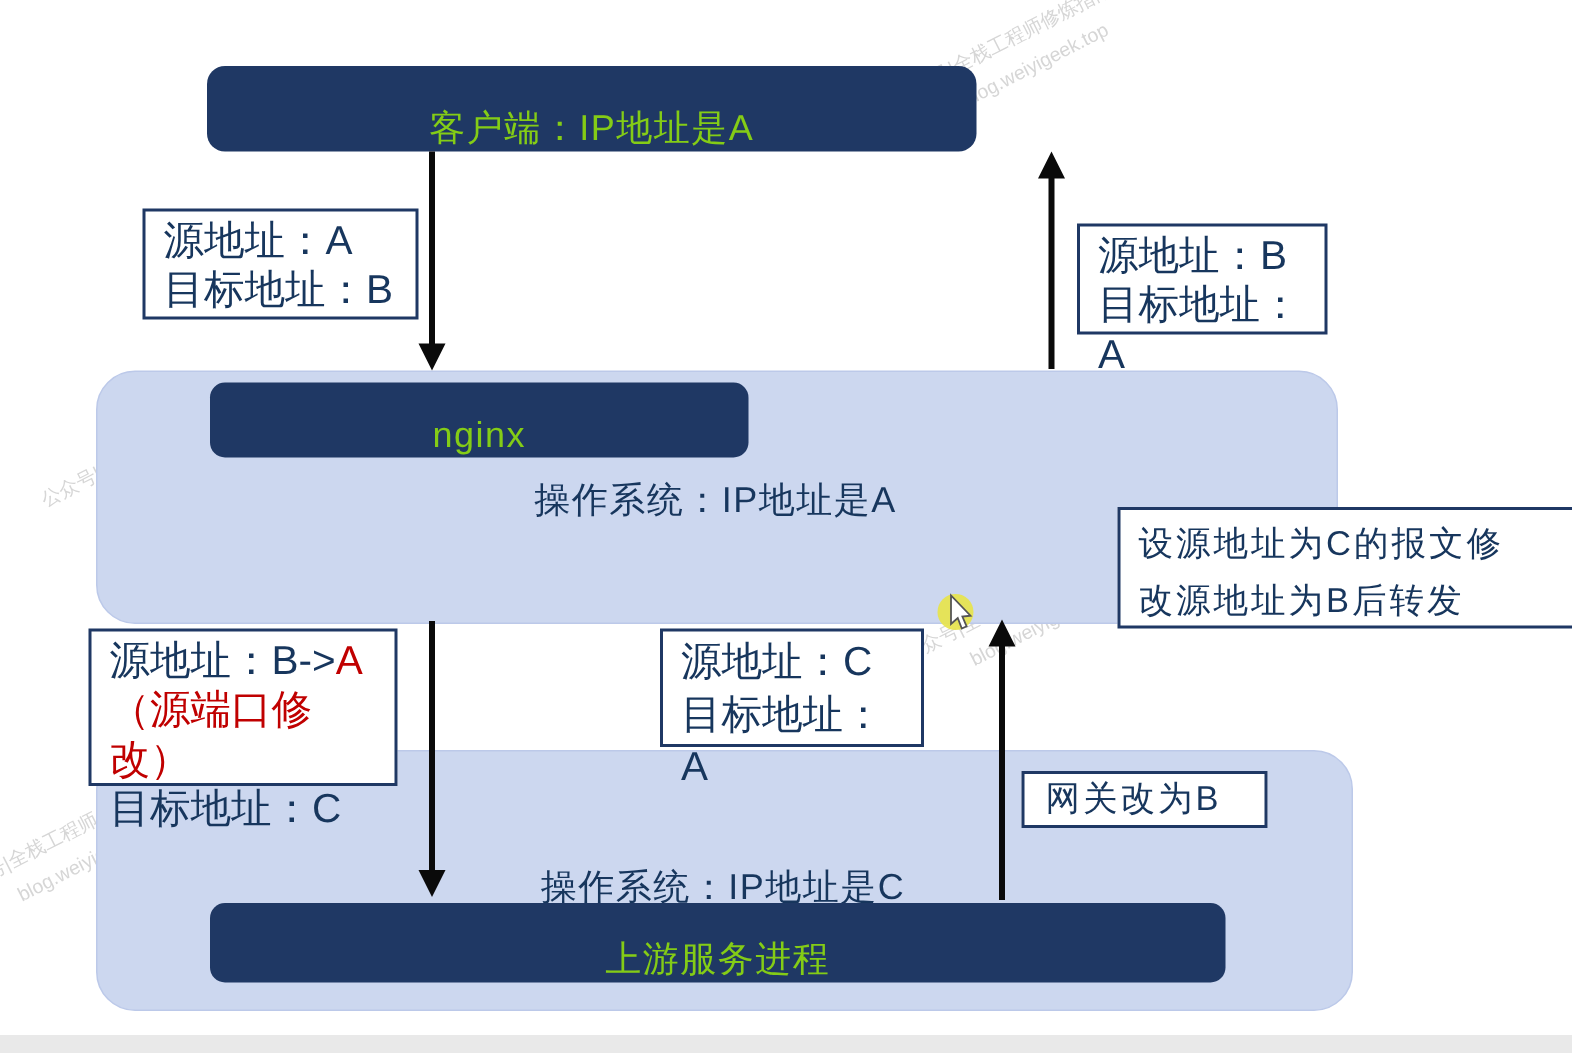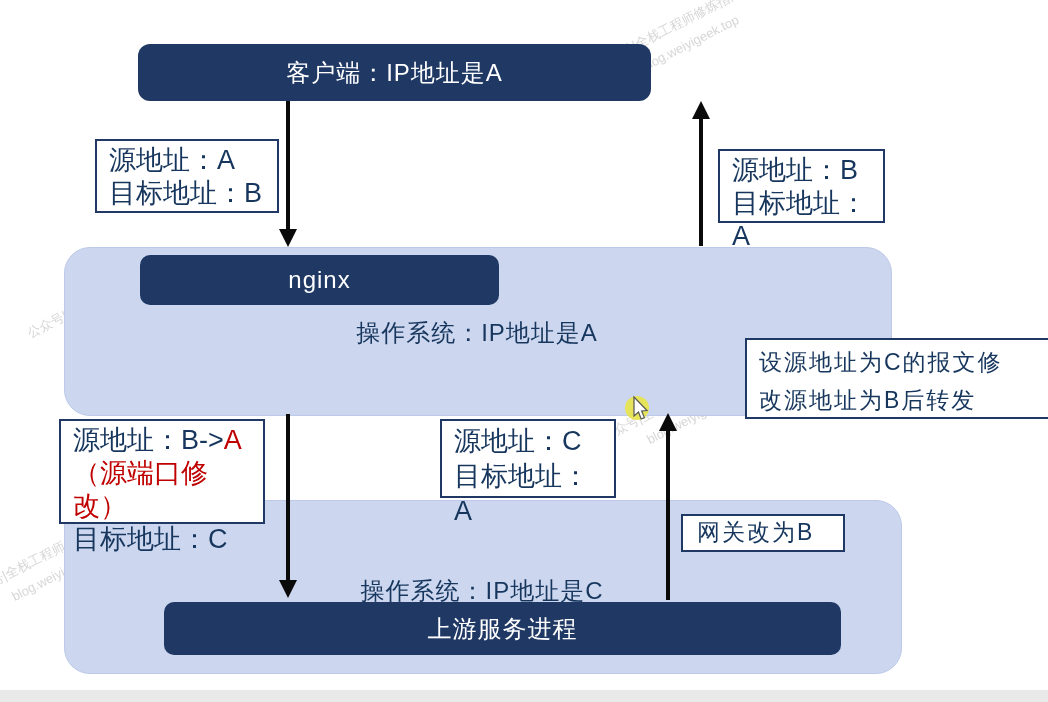"客户端：IP地址是A" .navy-box { align-items: center -> flex-end; color: #ffffff -> #84cc16 }
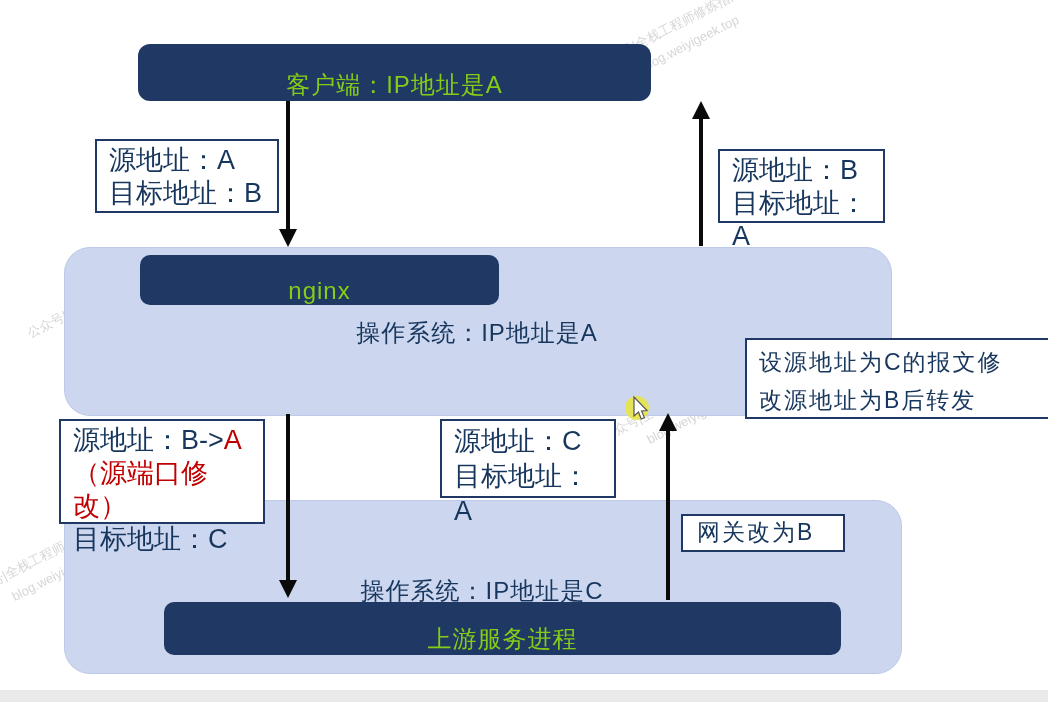"上游服务进程" div.navy-box { margin-left: 24px -> none }
